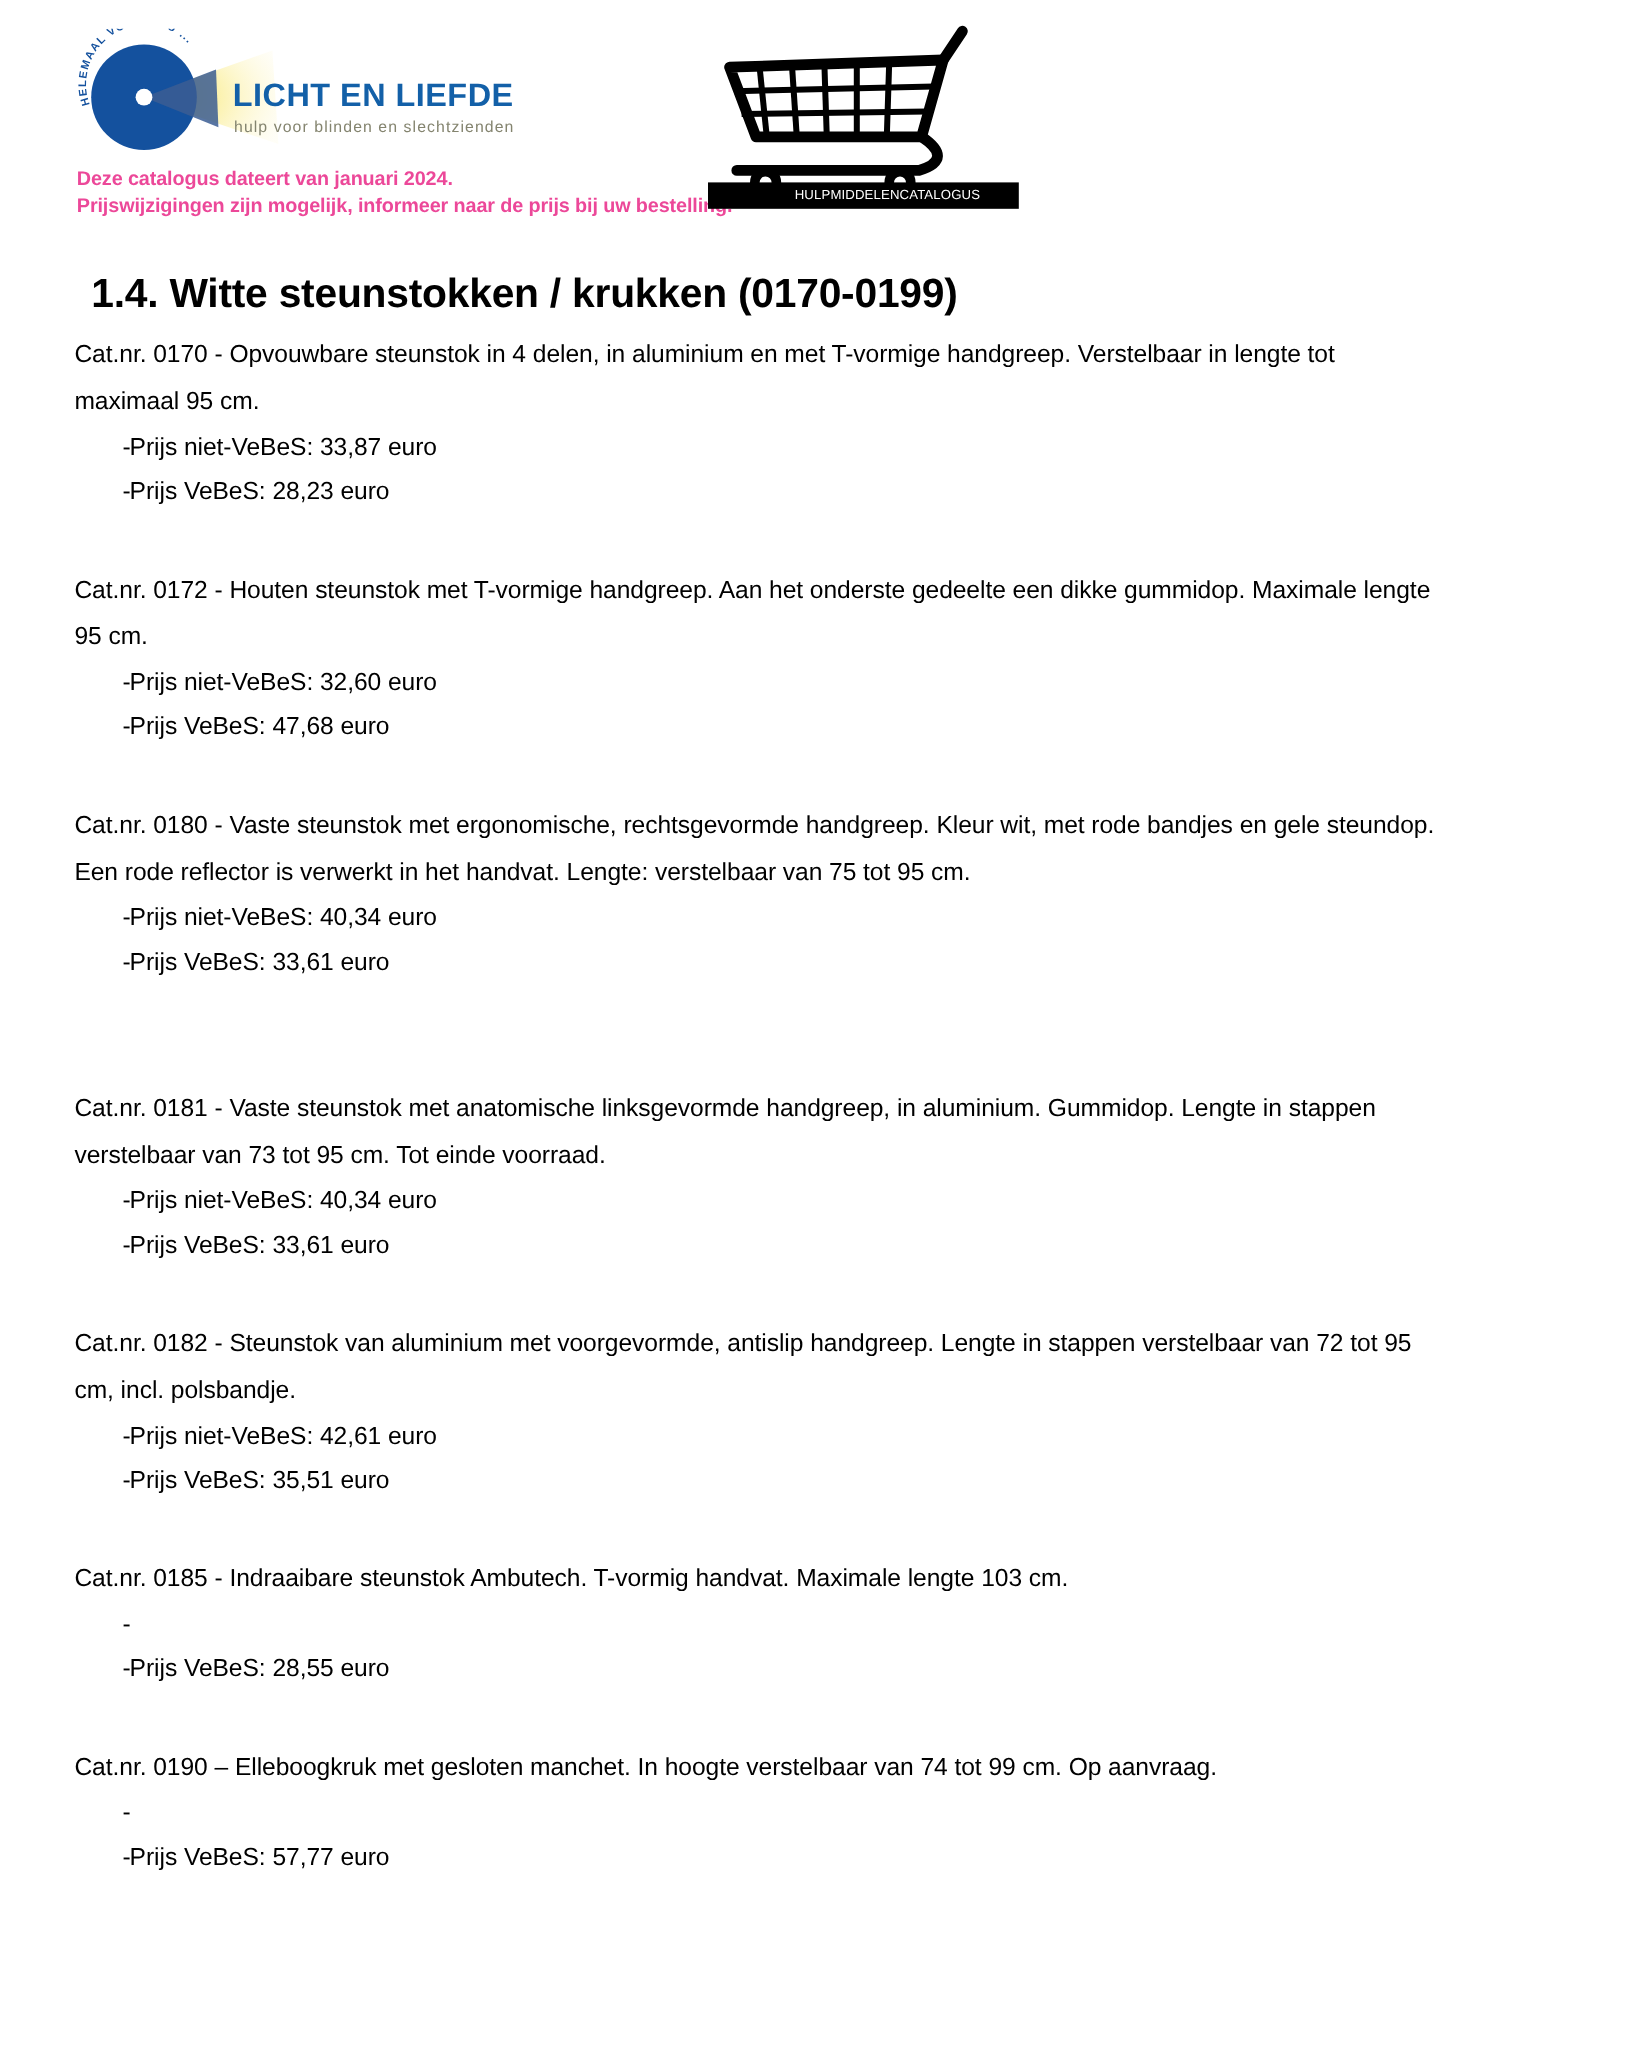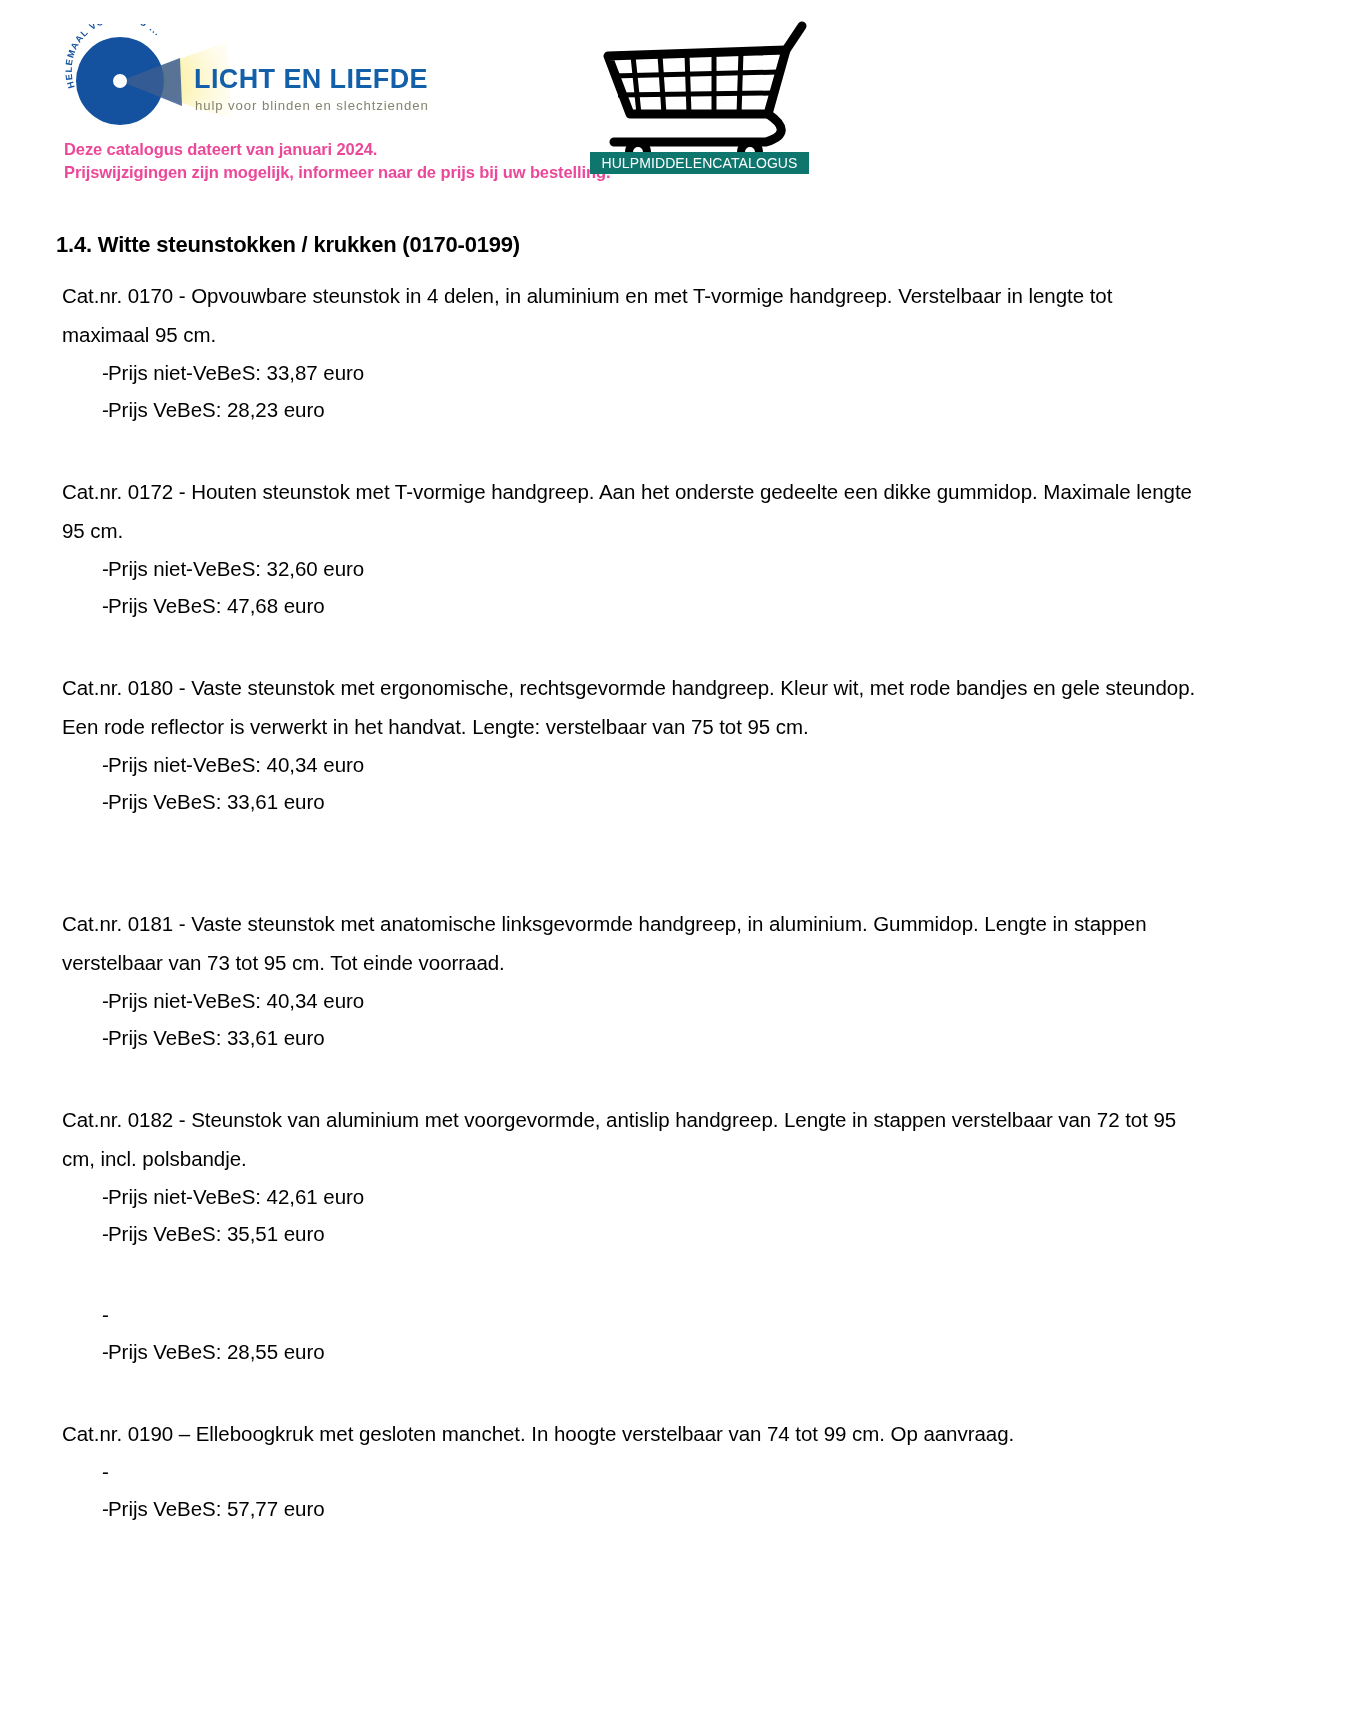"HULPMIDDELENCATALOGUS" .cart-label { background: #0f766e -> #000000; font-size: 14px -> 11px; padding-left: none -> 40px }
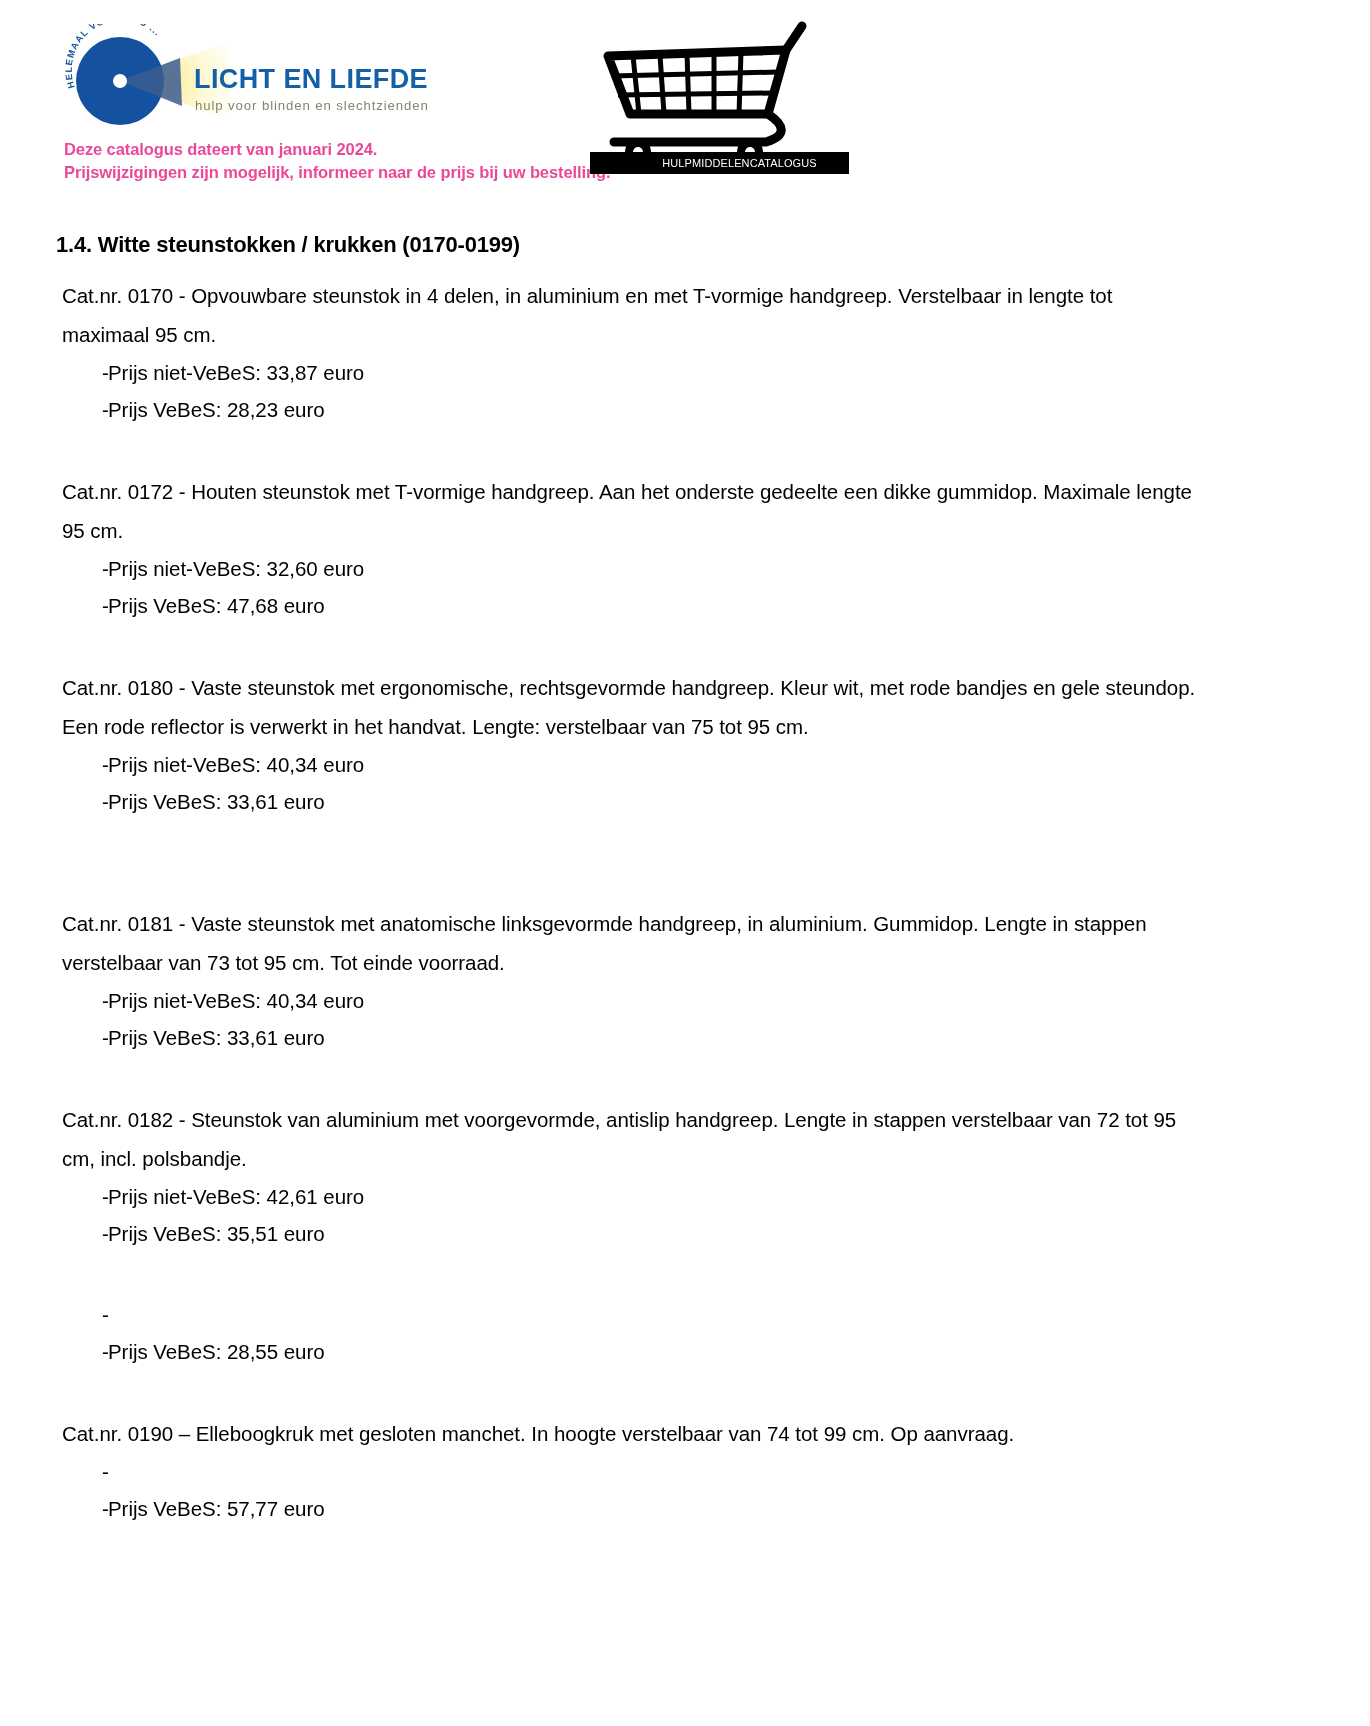"1.4. Witte steunstokken / krukken" .page-title { font-size: 22px -> 34px; left: 56px -> 76px }
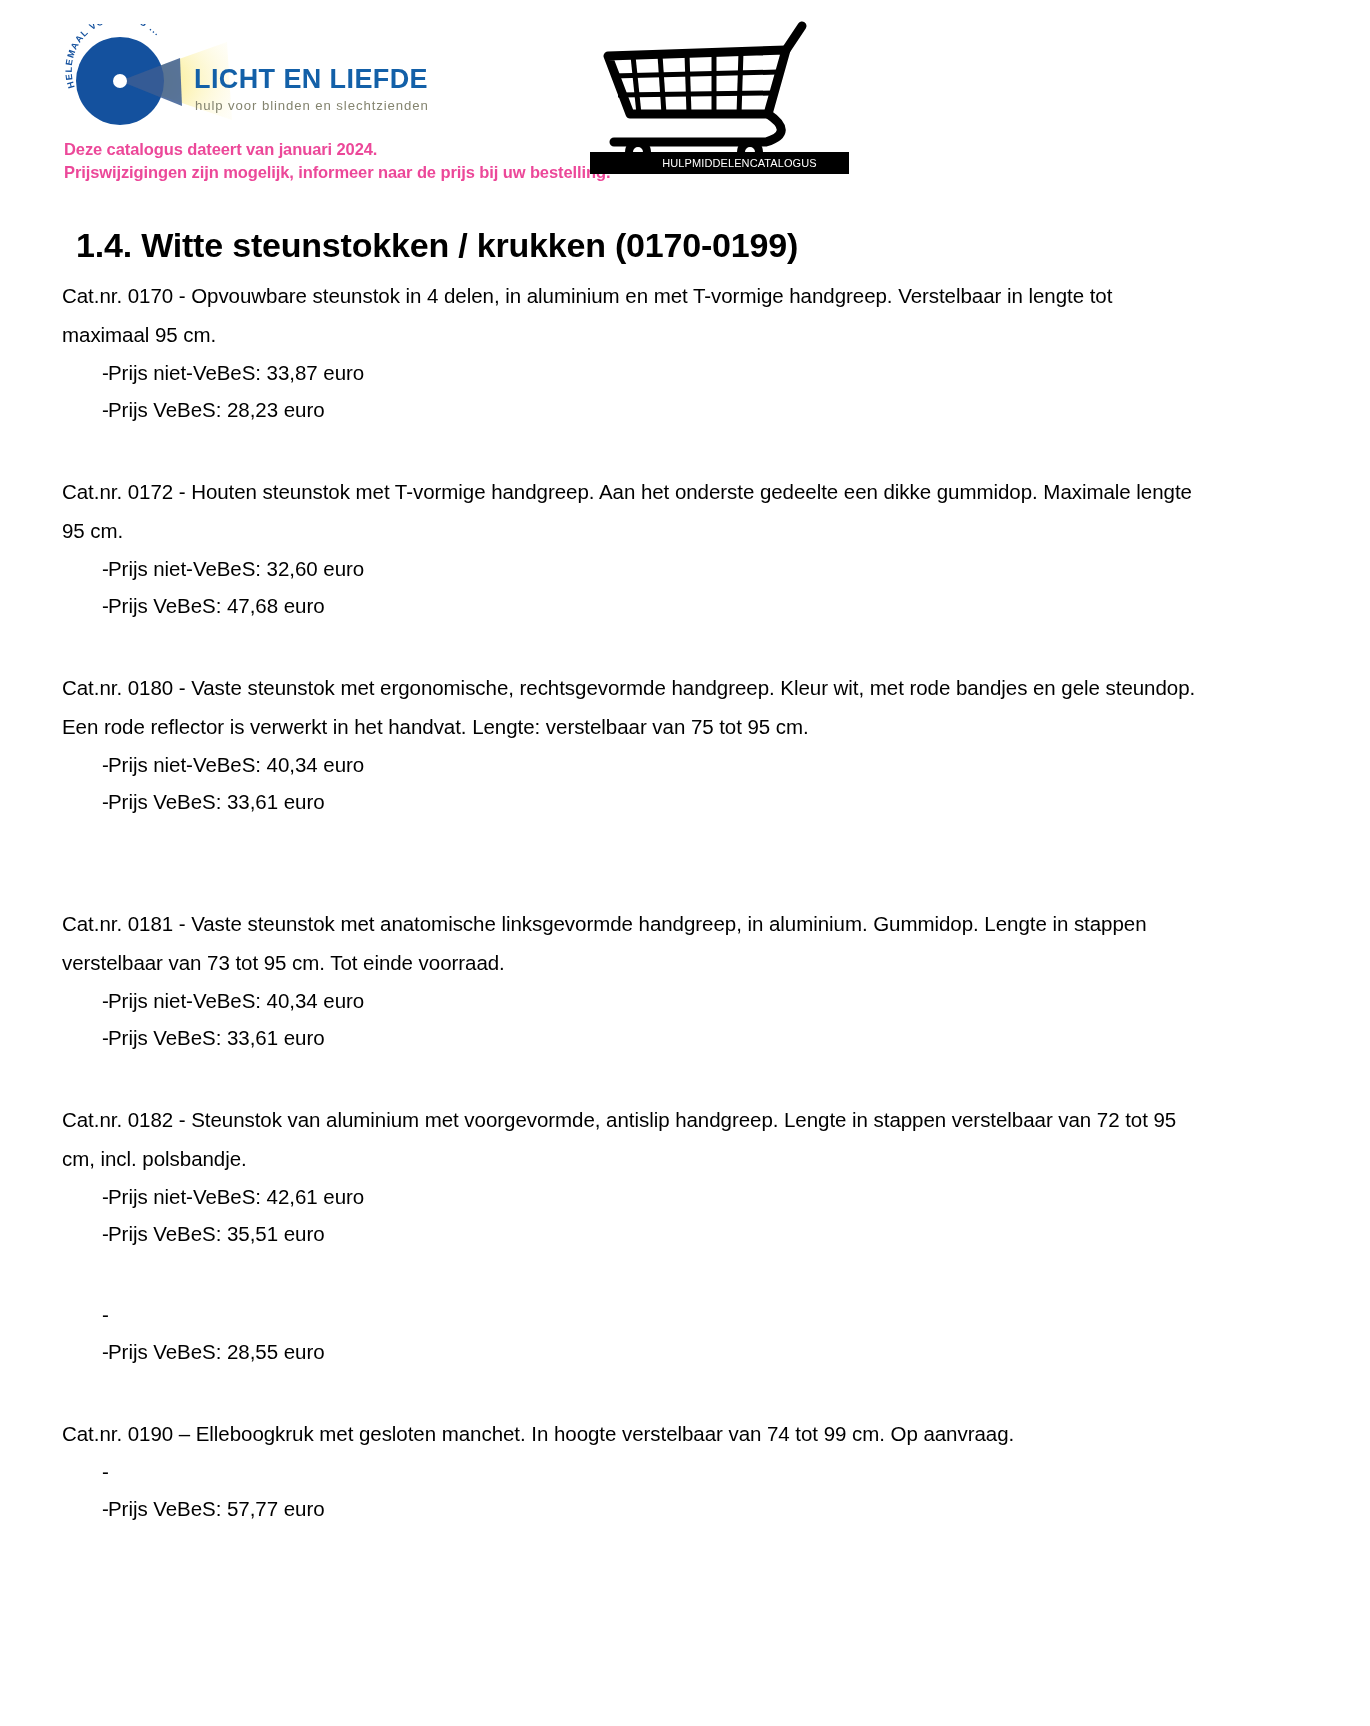"Cat.nr. 0185 - Indraaibare steunstok" p.entry-desc { html: none -> <p>Cat.nr. 0185 - Indraaibare steunstok Ambutech. T-vormig handvat. Maximale lengte 103 cm.</p> }
